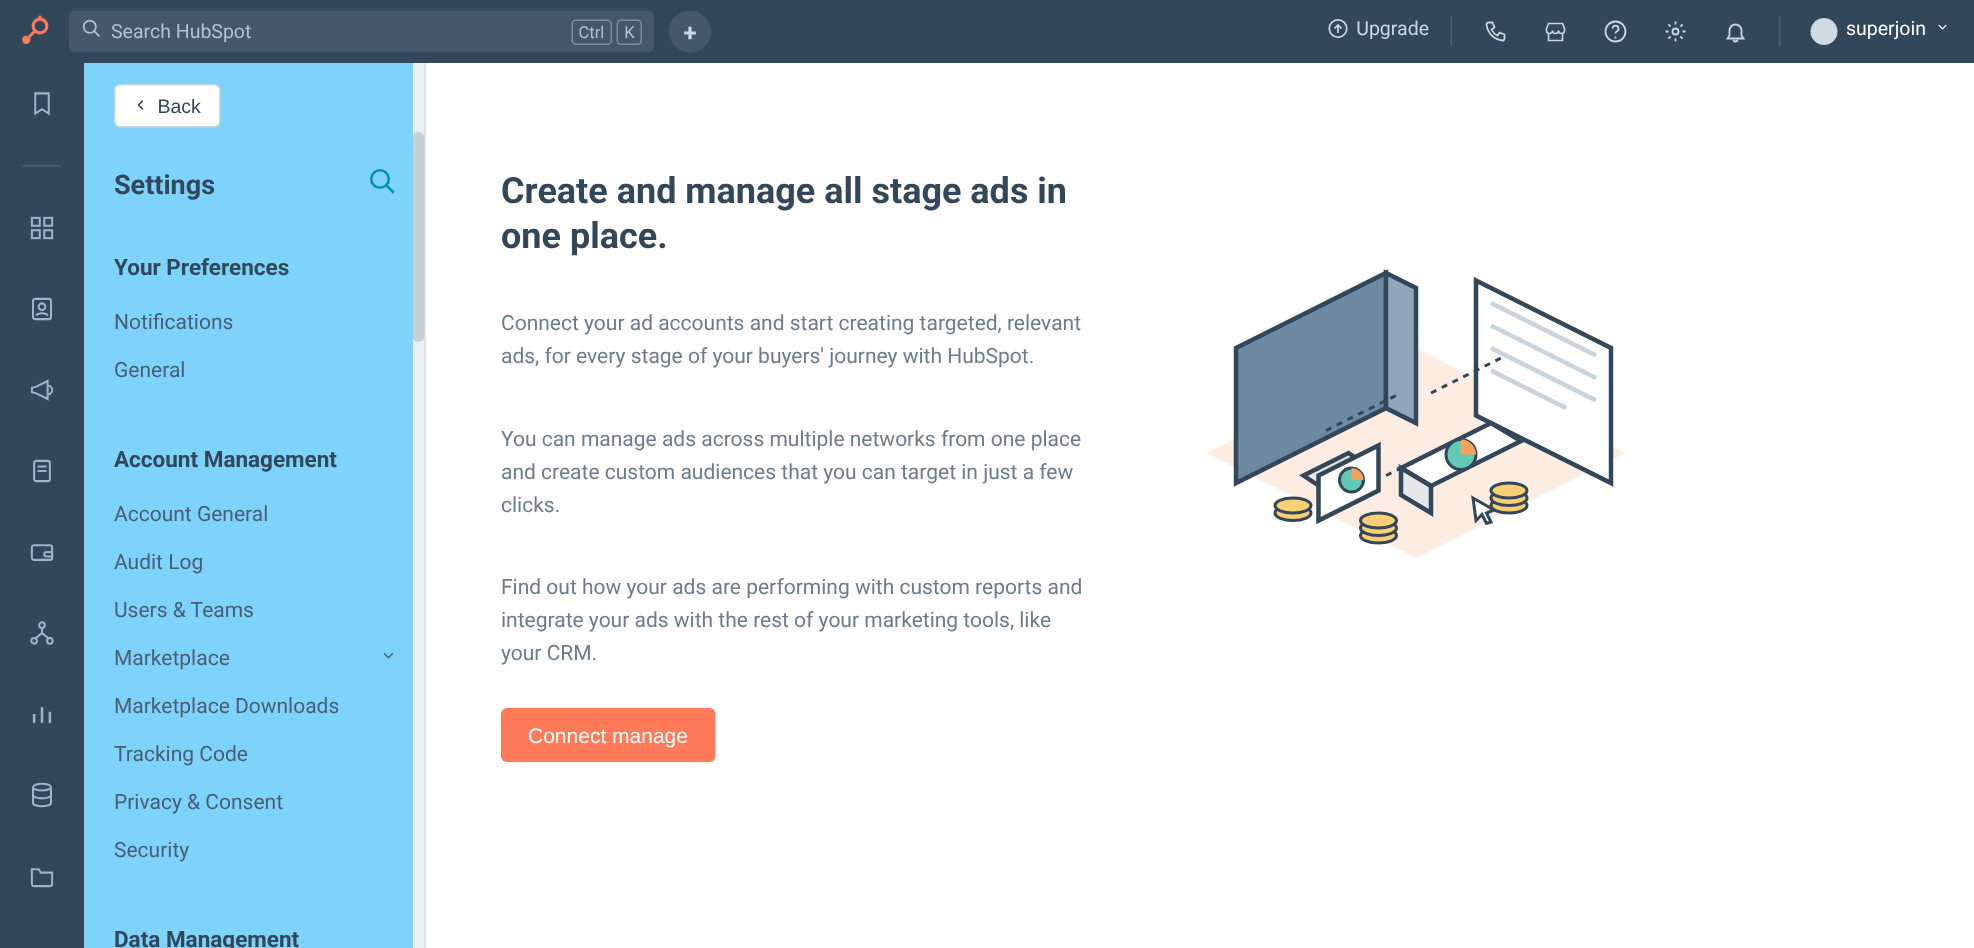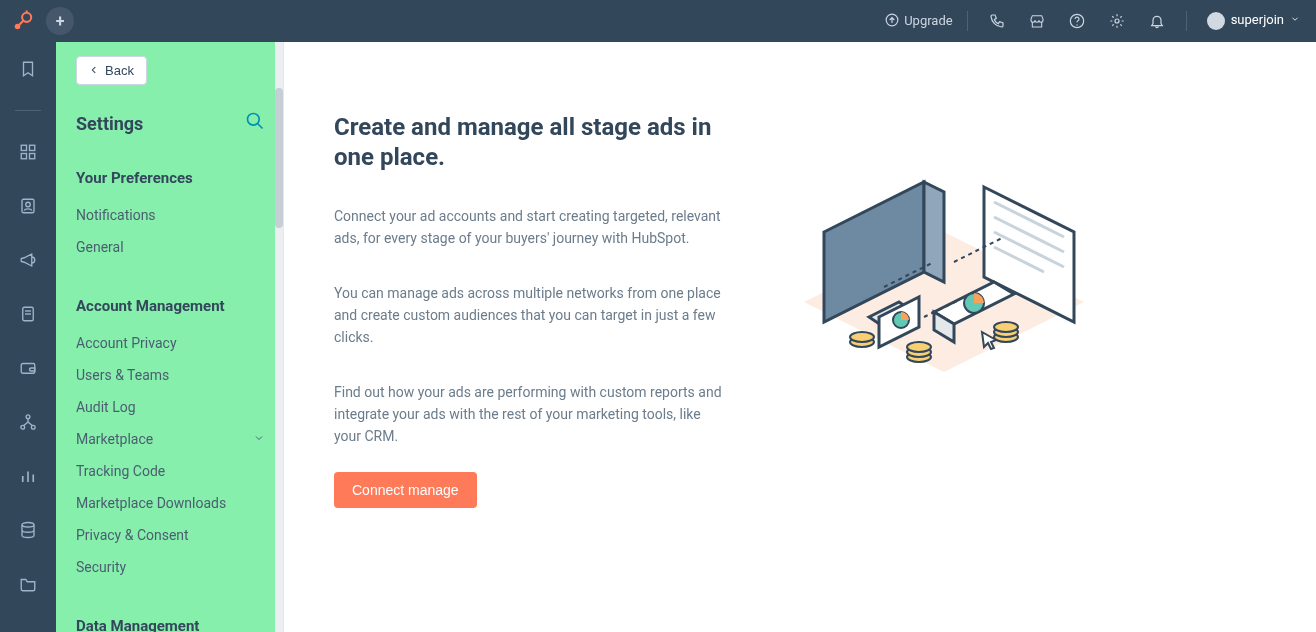"Search HubSpot" div.searchwrap { html: none -> <div> <div> <span> <svg> <circle></circle> <line></line> </svg> </span> <span>Search HubSpot</span> </div> <span> <span>Ctrl</span> <span>K</span> </span> </div> }
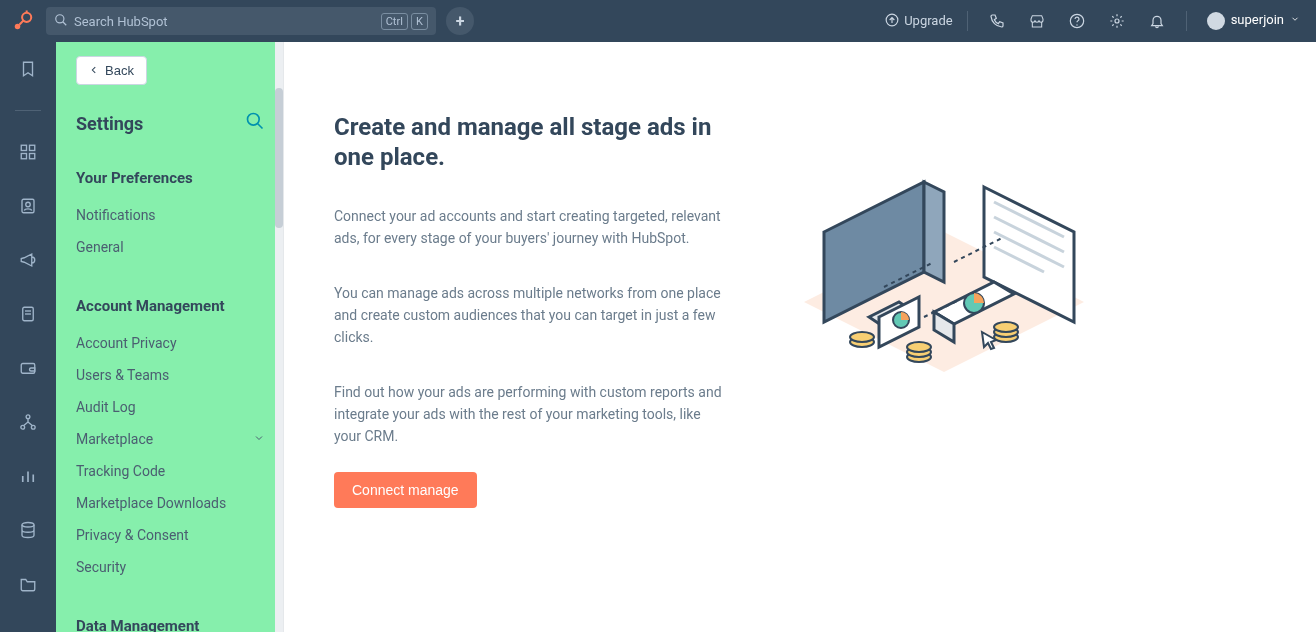"Back" .panelwrap { background: #86efac -> #7dd3fc }
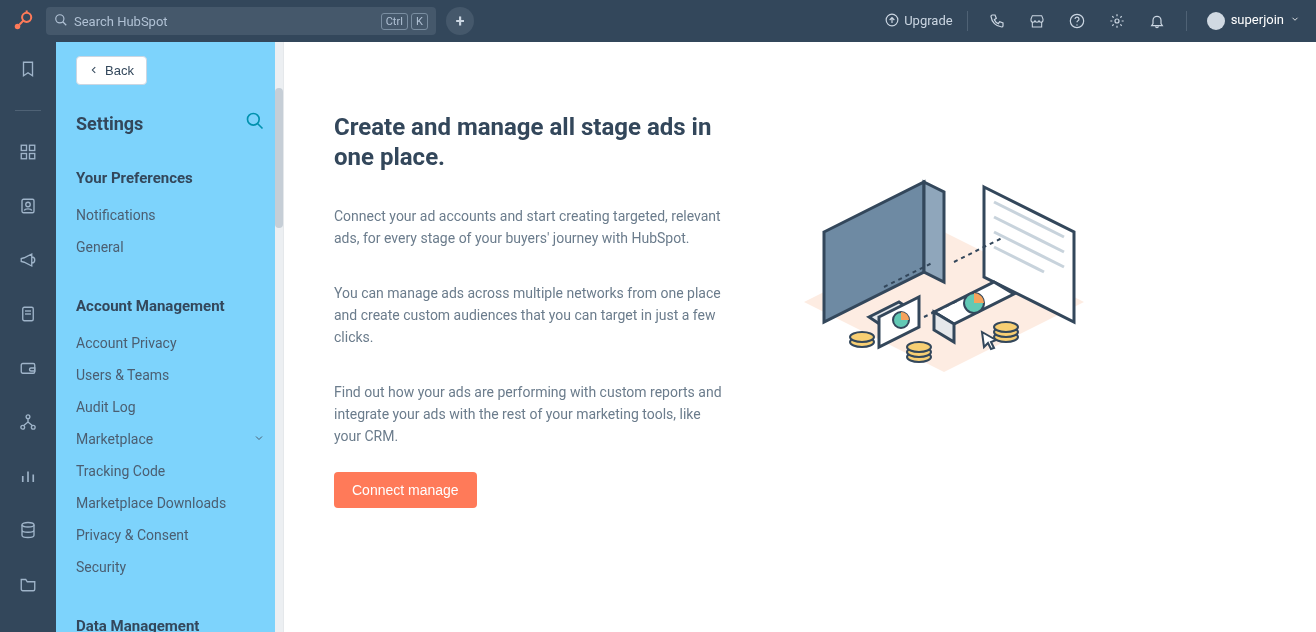"Account Privacy" span { text: Privacy -> General }
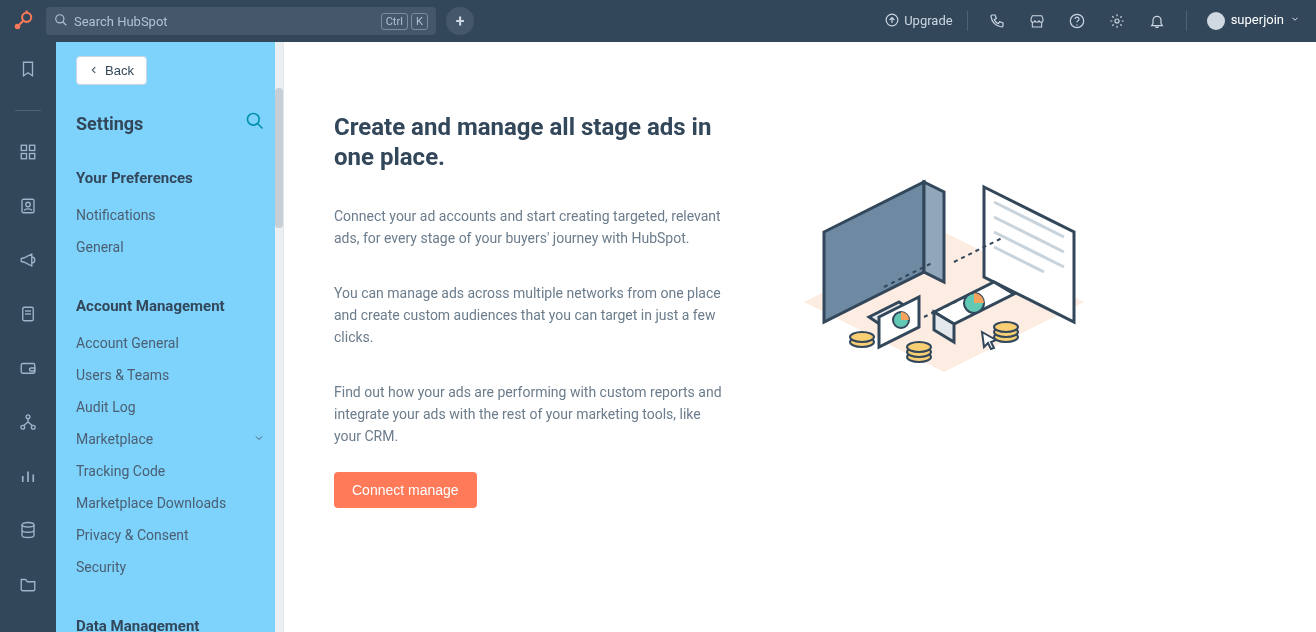"Users & Teams" div.navlink { order: before "Audit Log" -> after "Audit Log" }
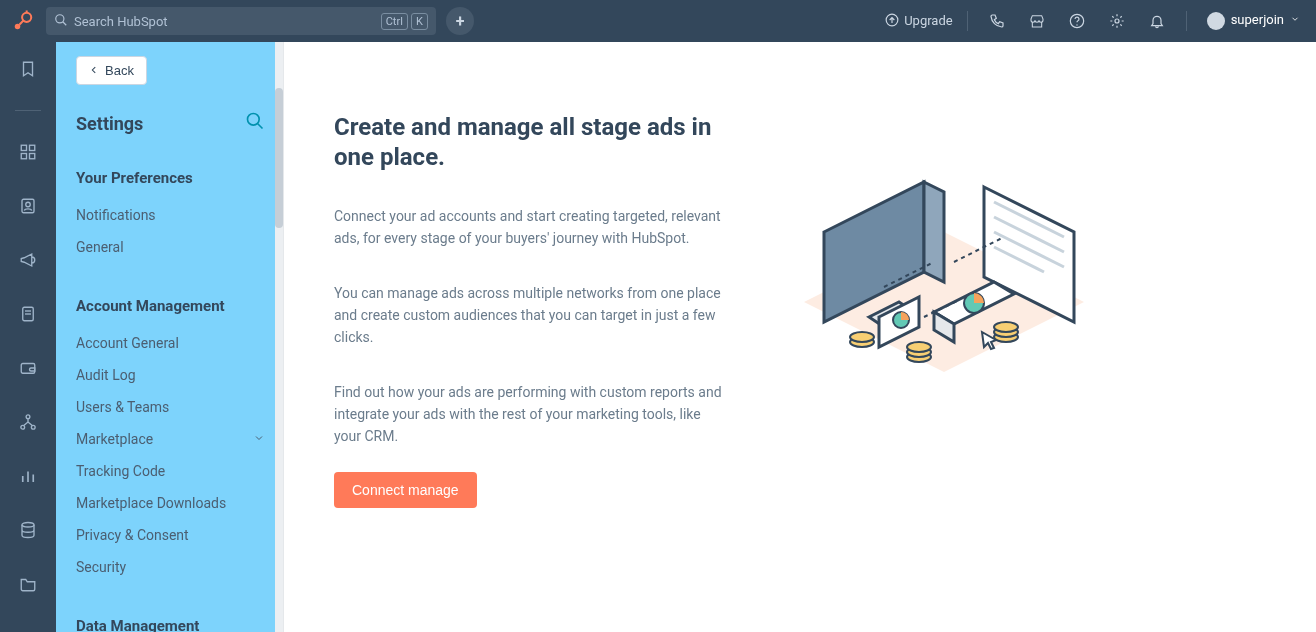"Tracking Code" div.navlink { order: before "Marketplace Downloads" -> after "Marketplace Downloads" }
